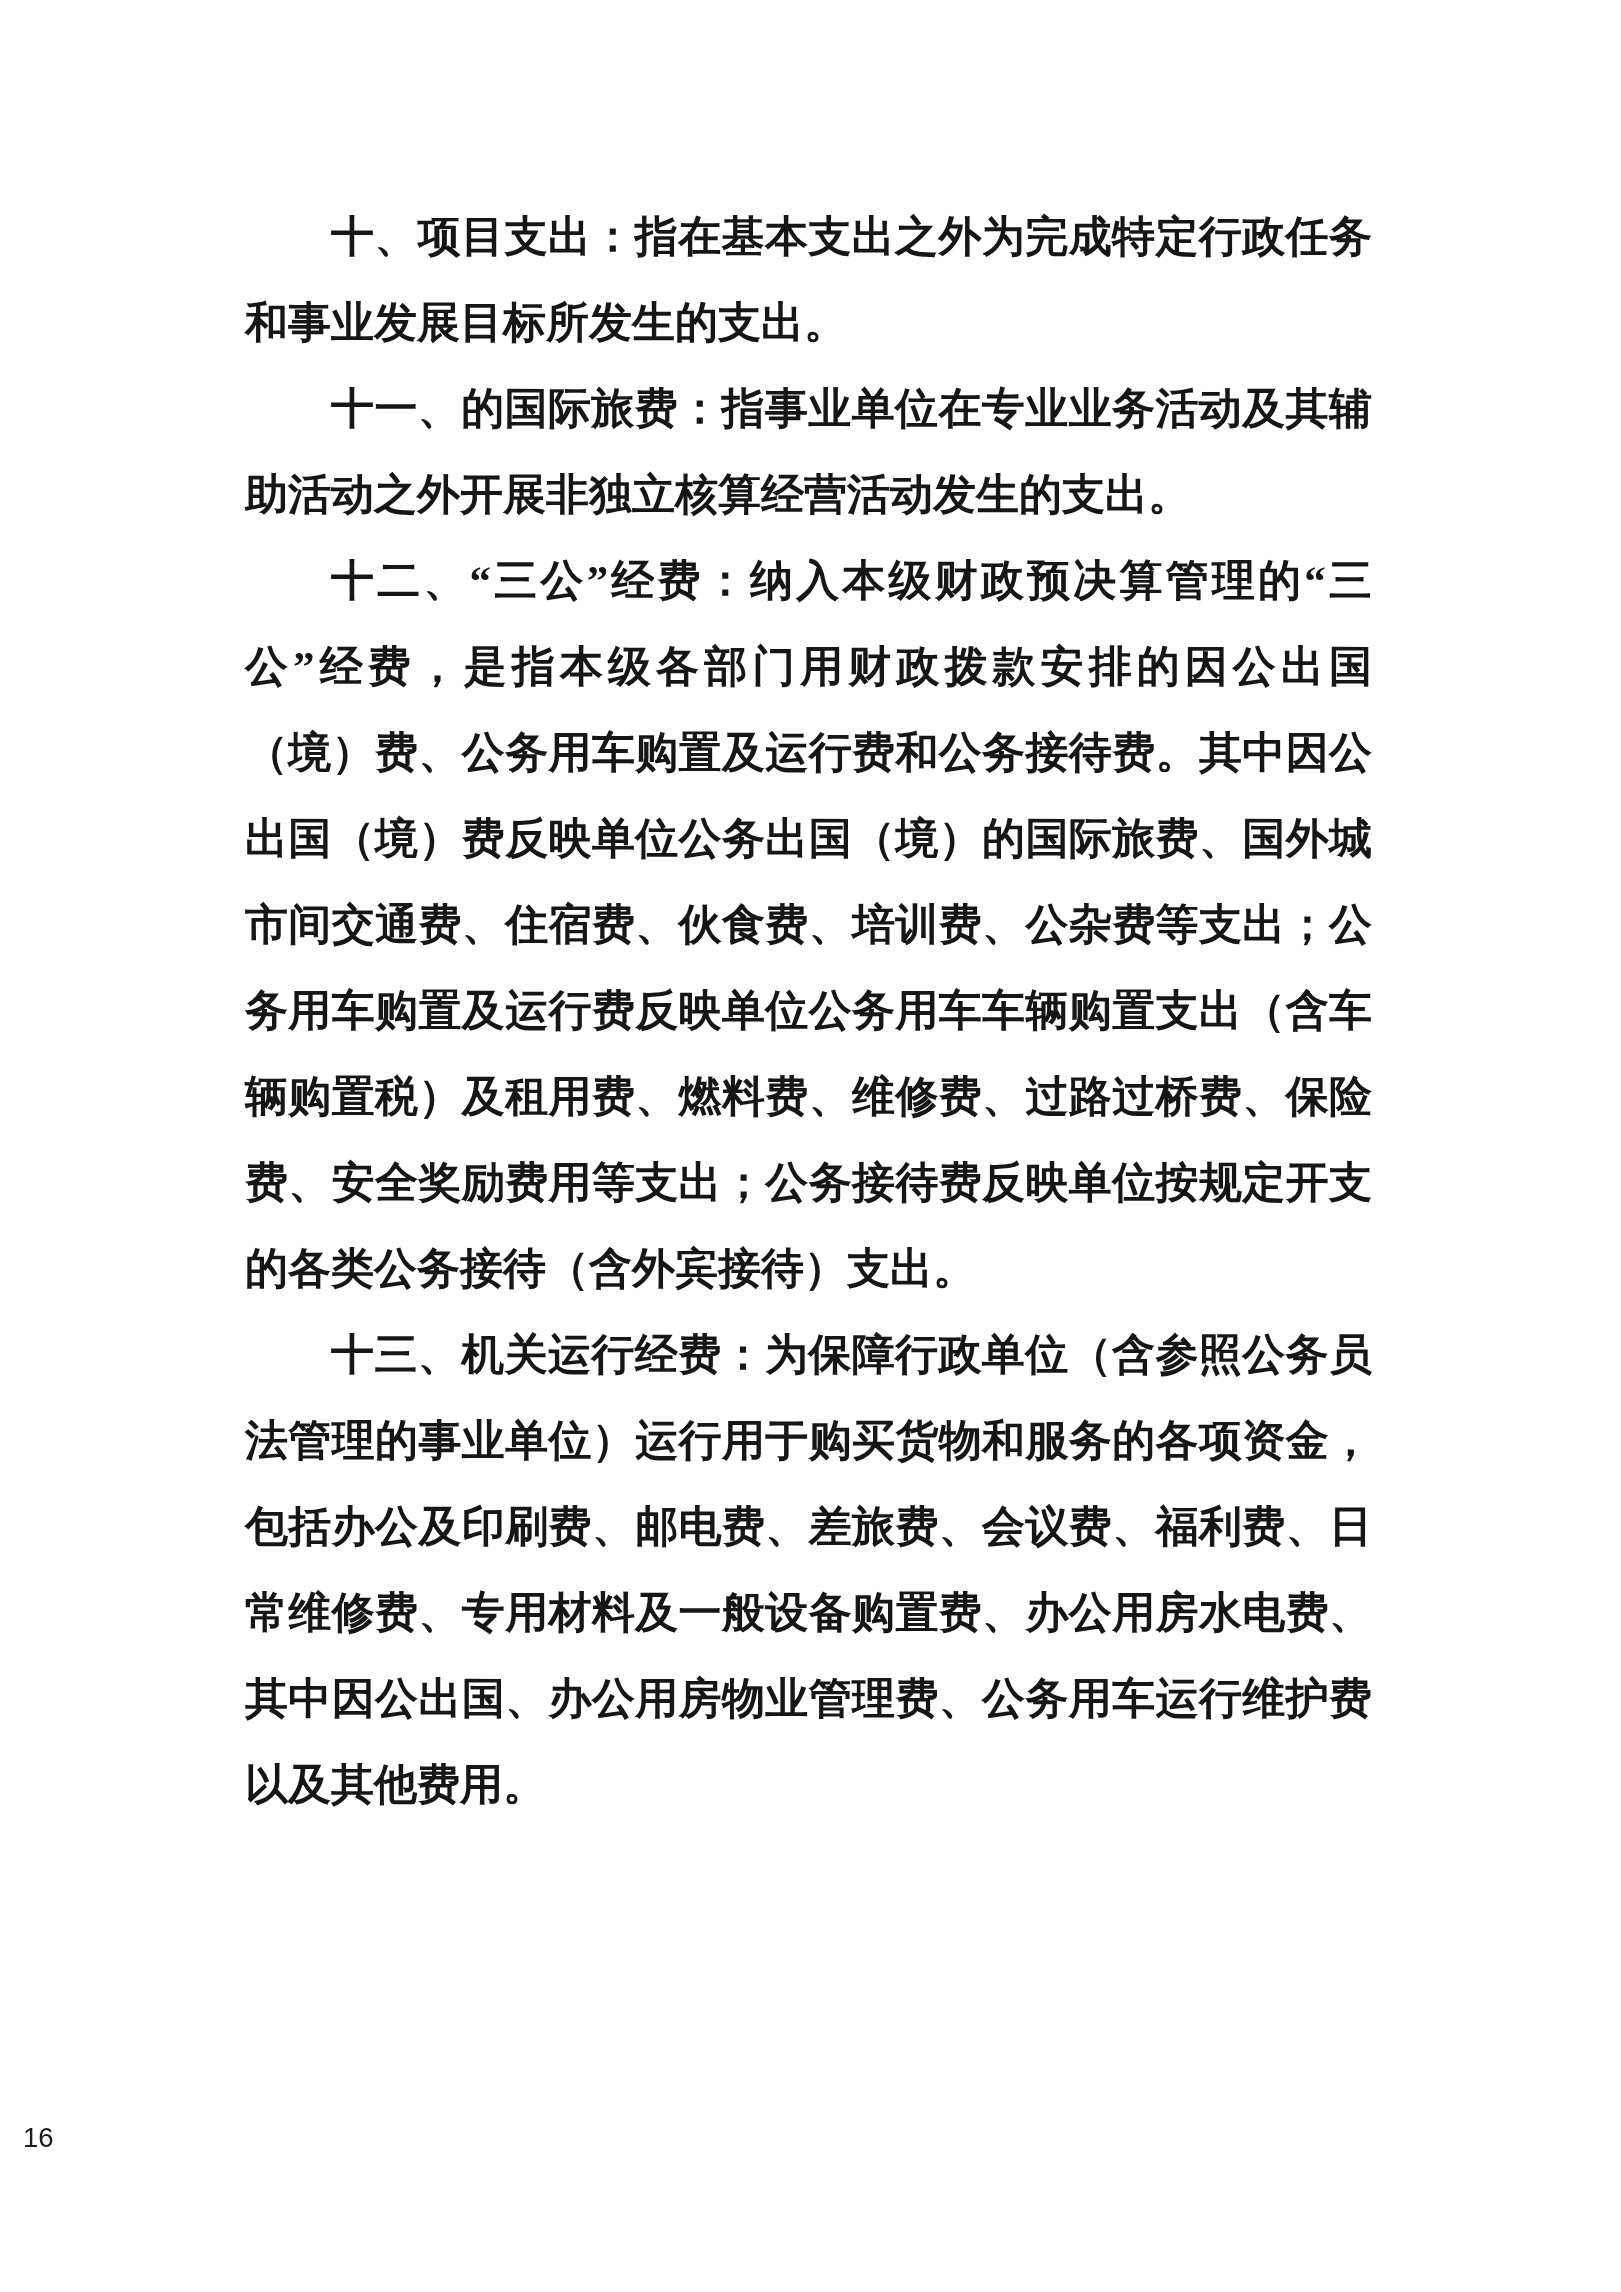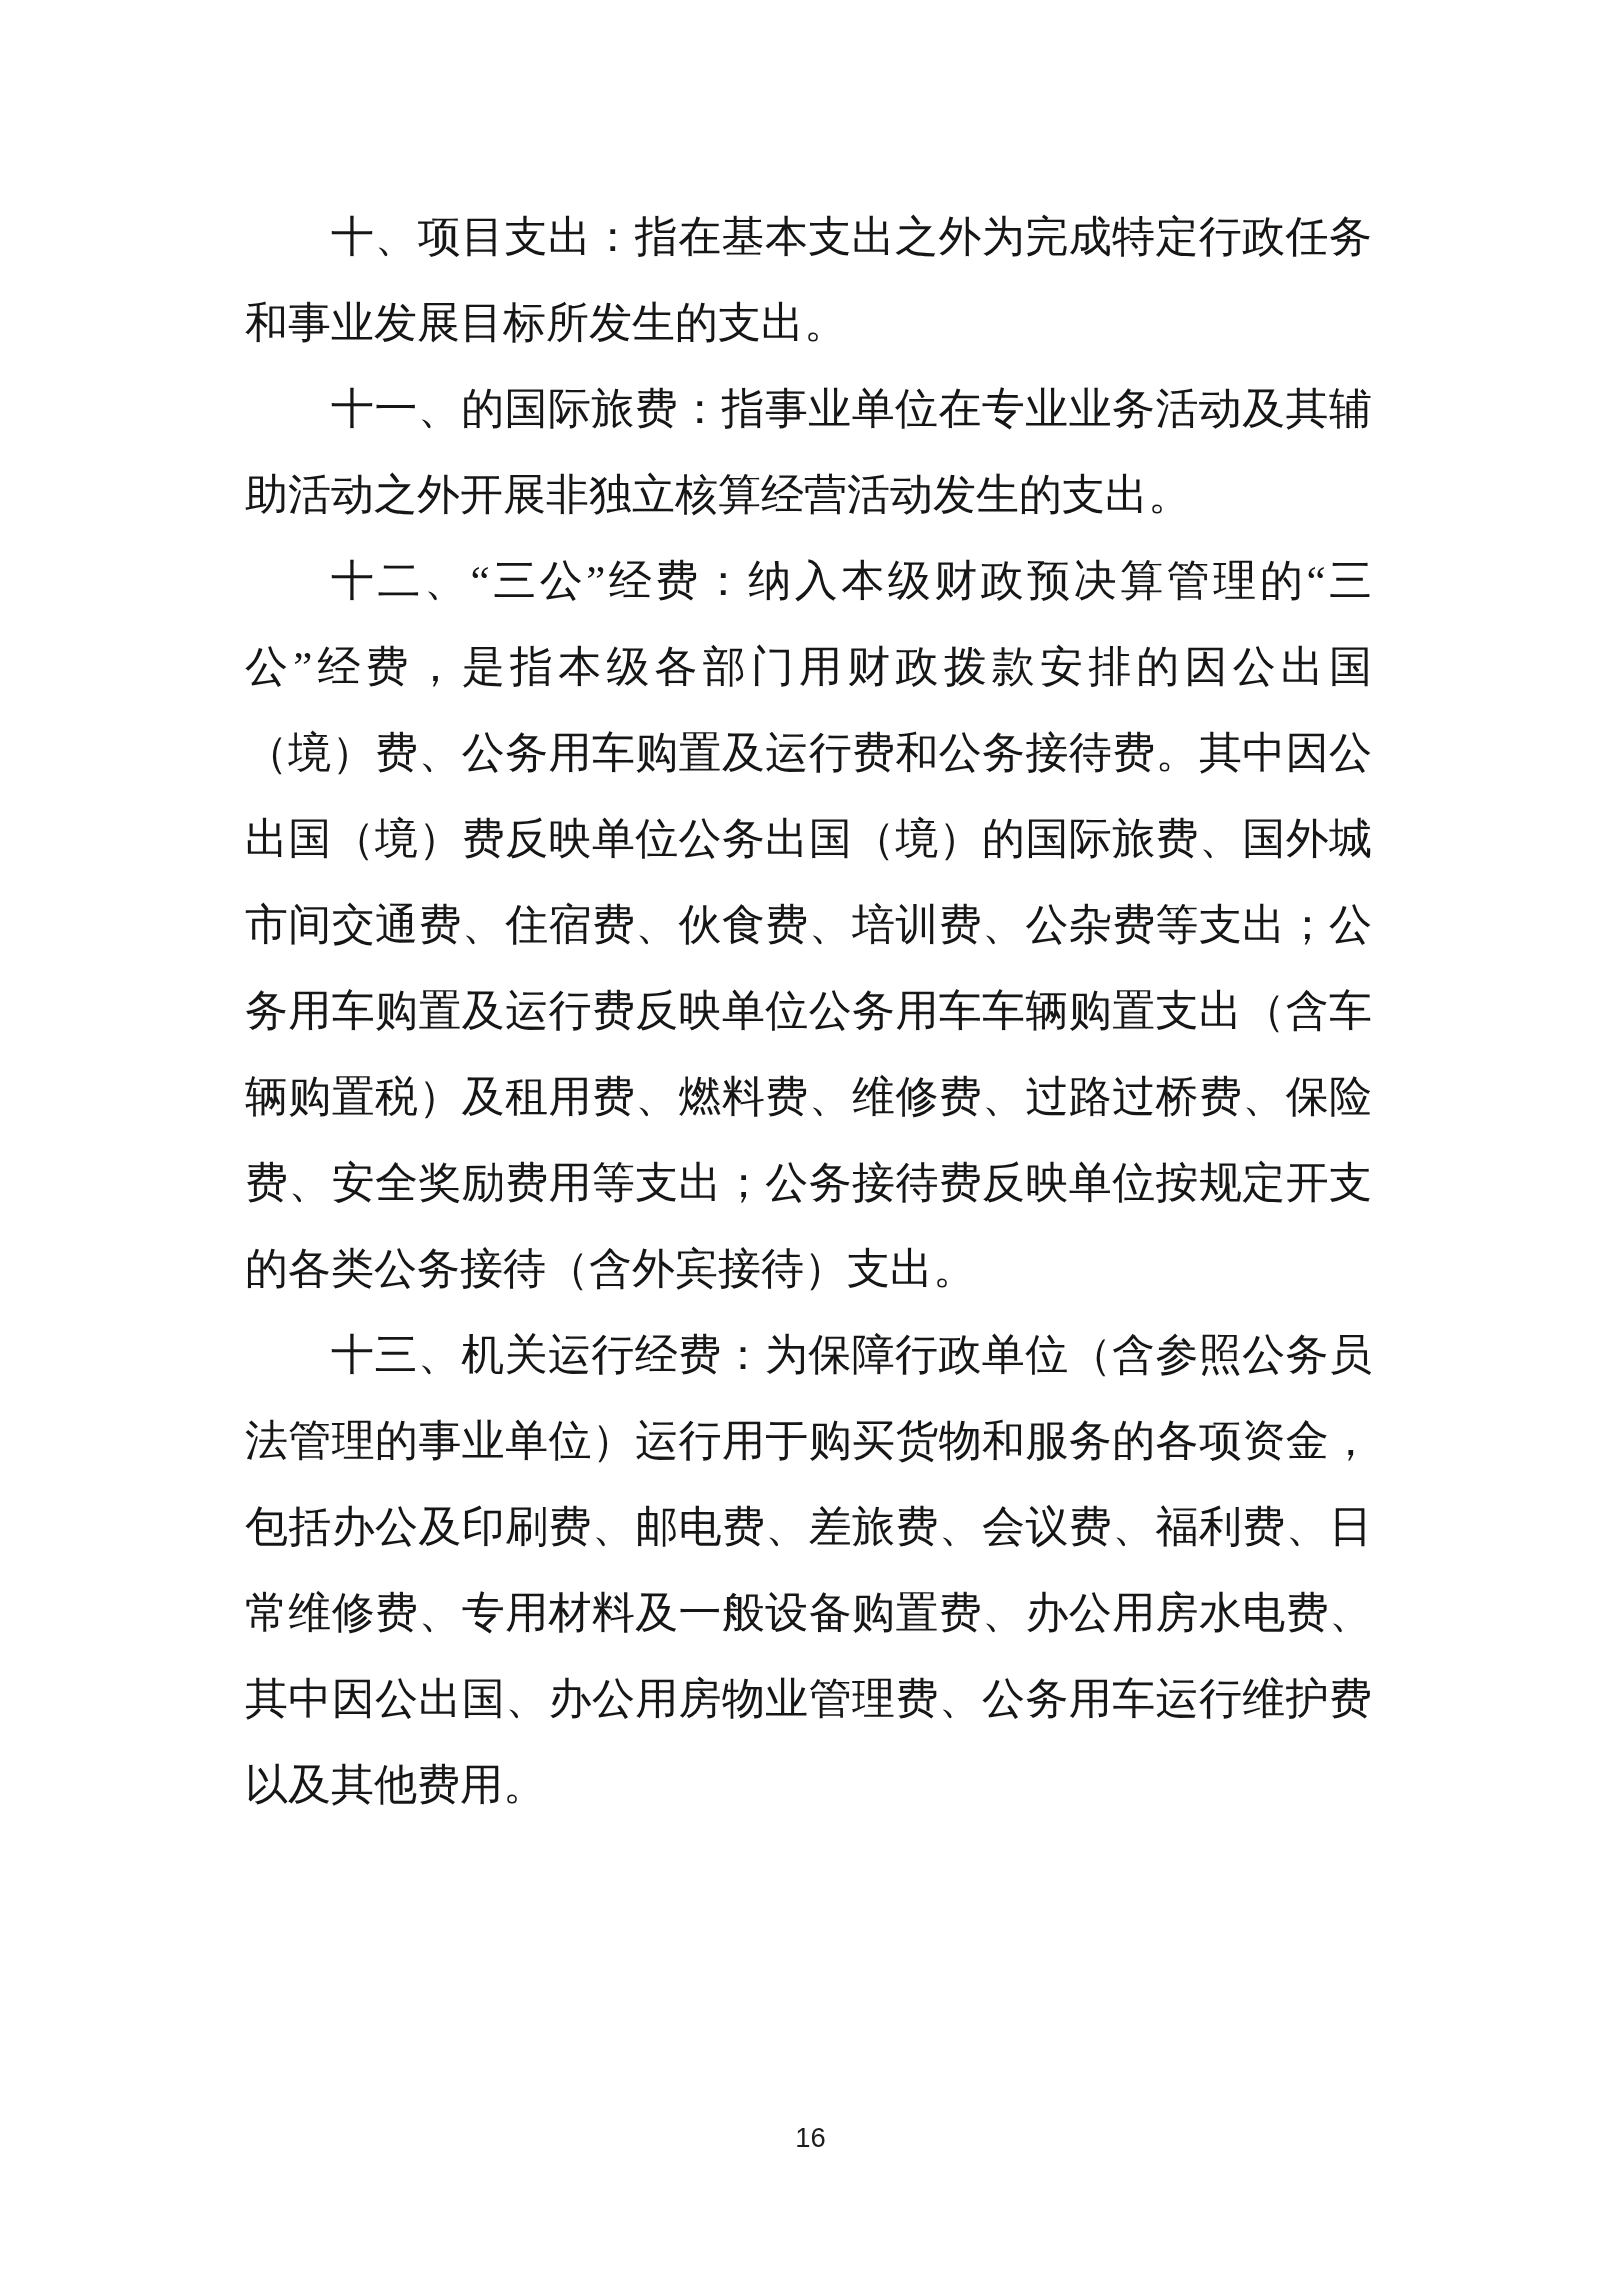"十、项目支出：指在基本支出之外为完成特定行政任务和事业发展目标所发生的支出。" .doc-body p { font-weight: 400 -> 700 }
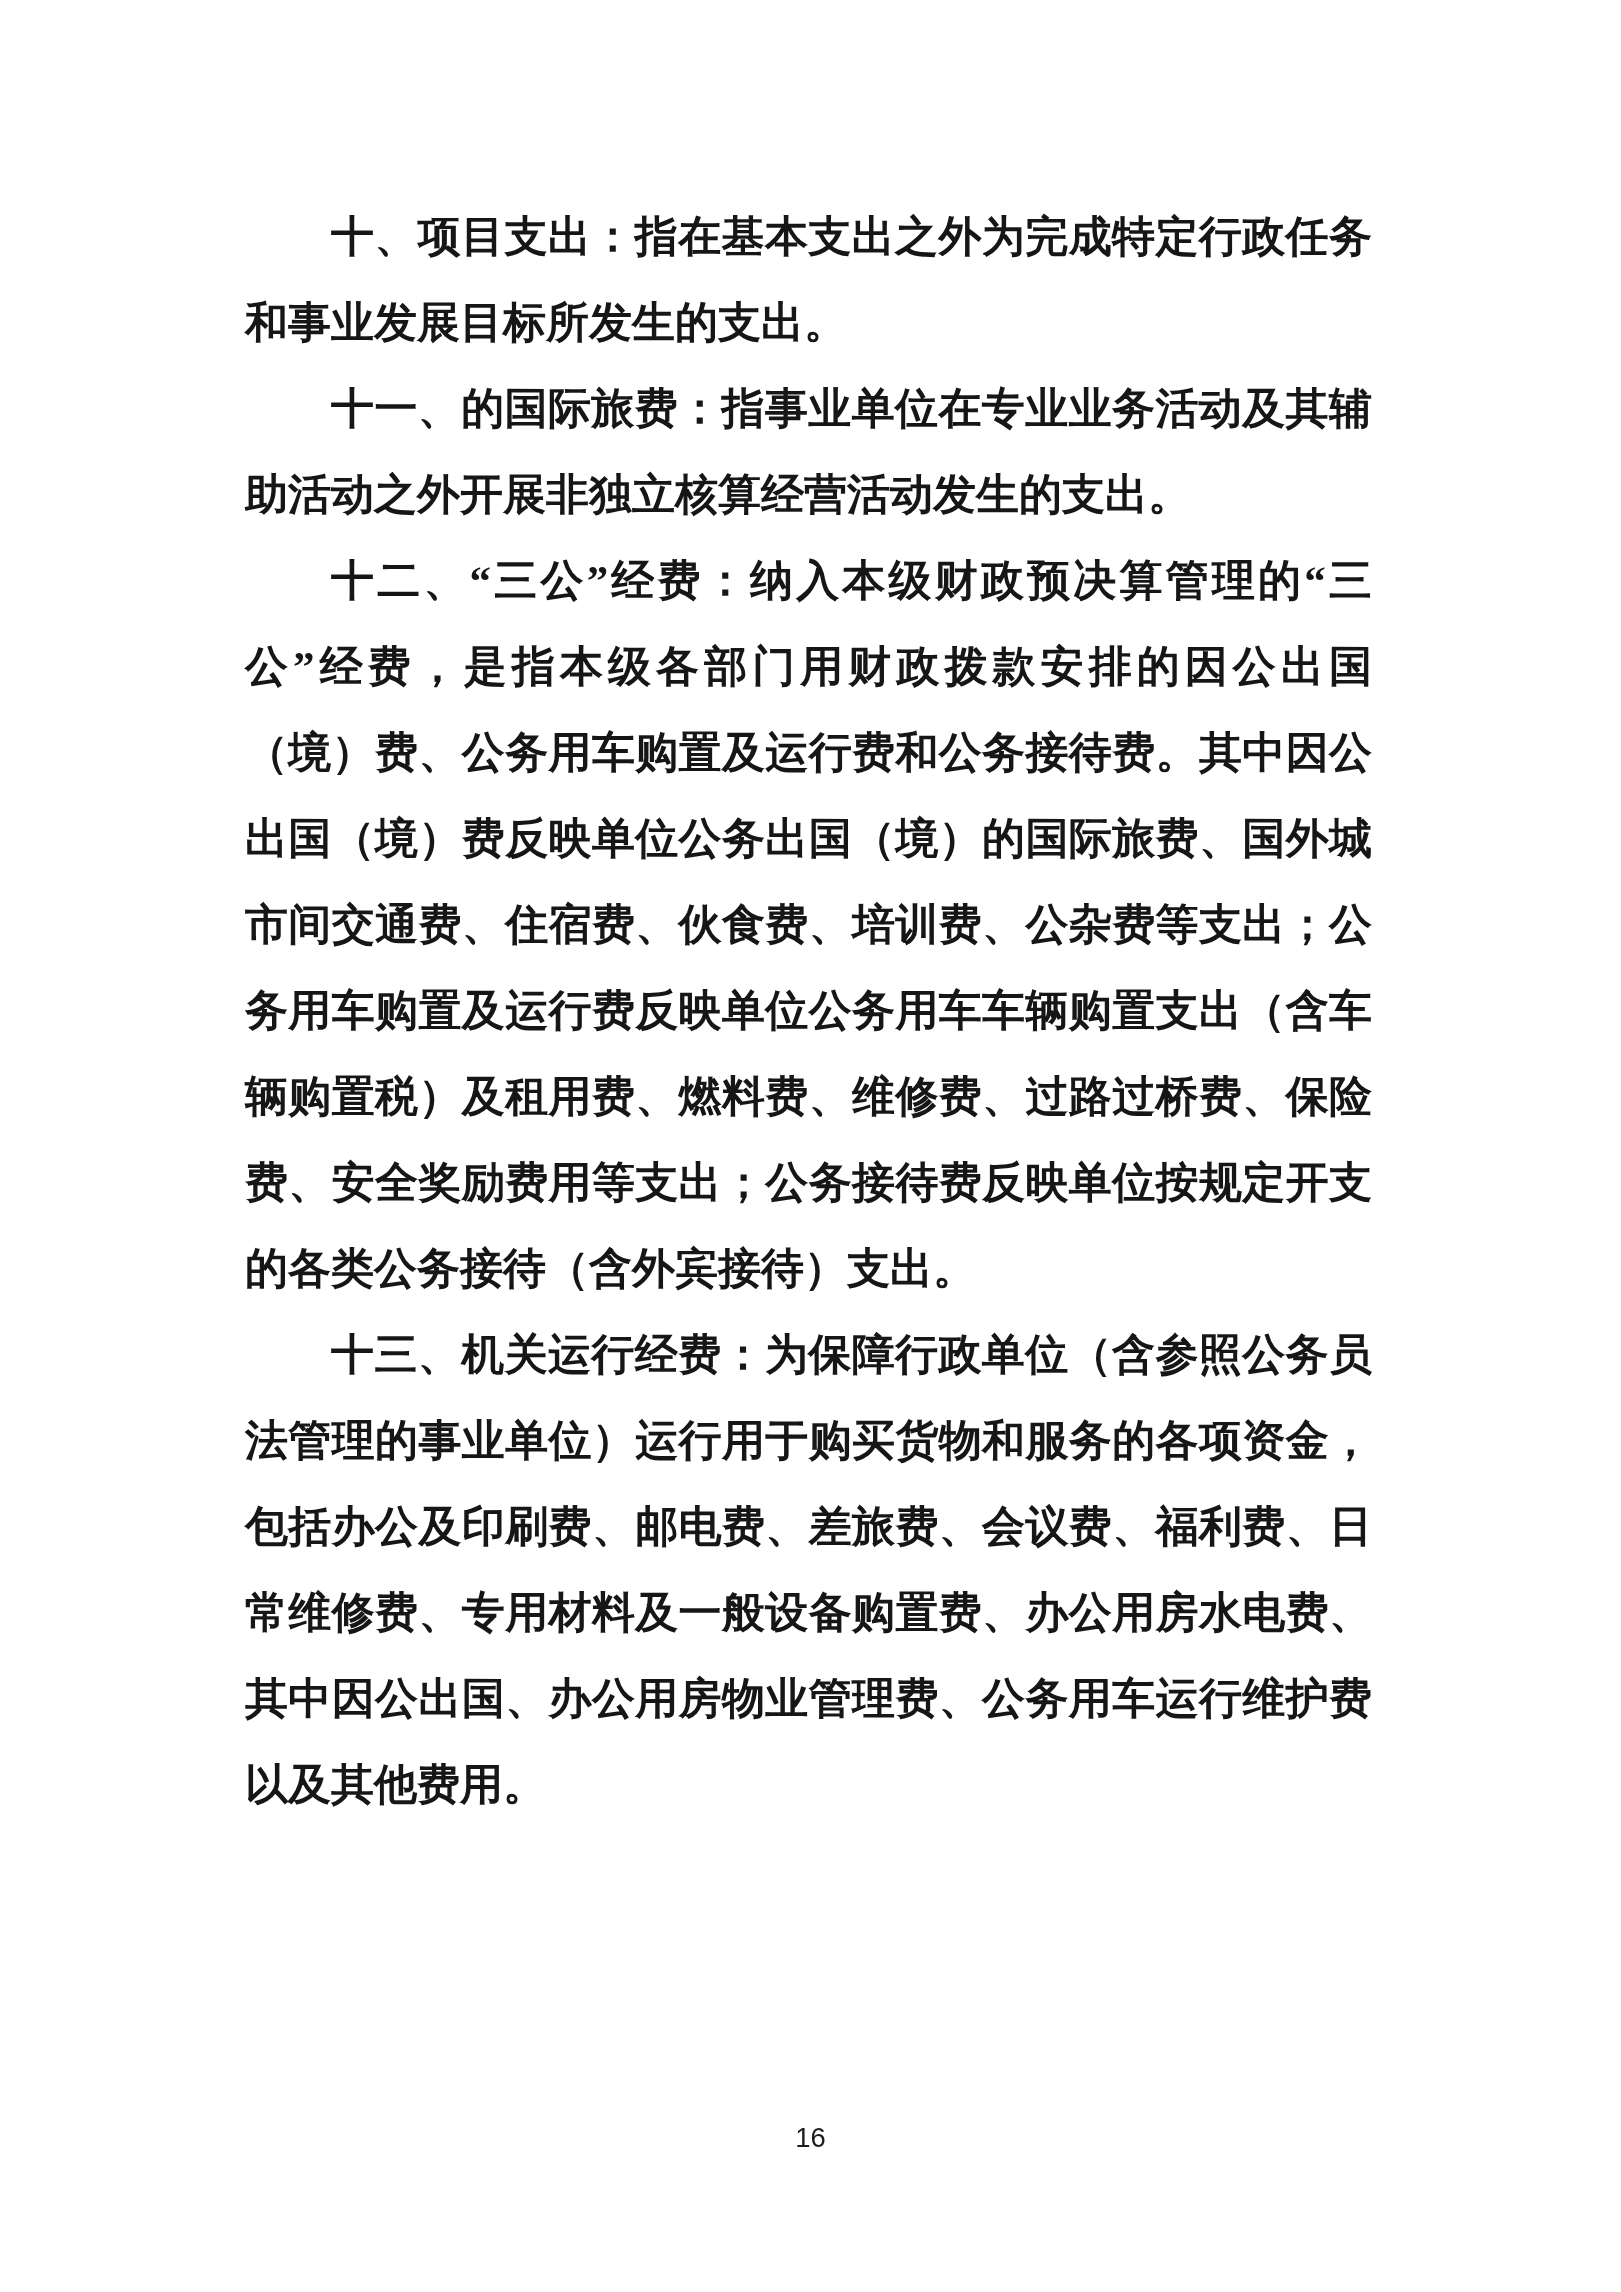"16" .page-number { padding-left: none -> 23px; text-align: center -> left }
